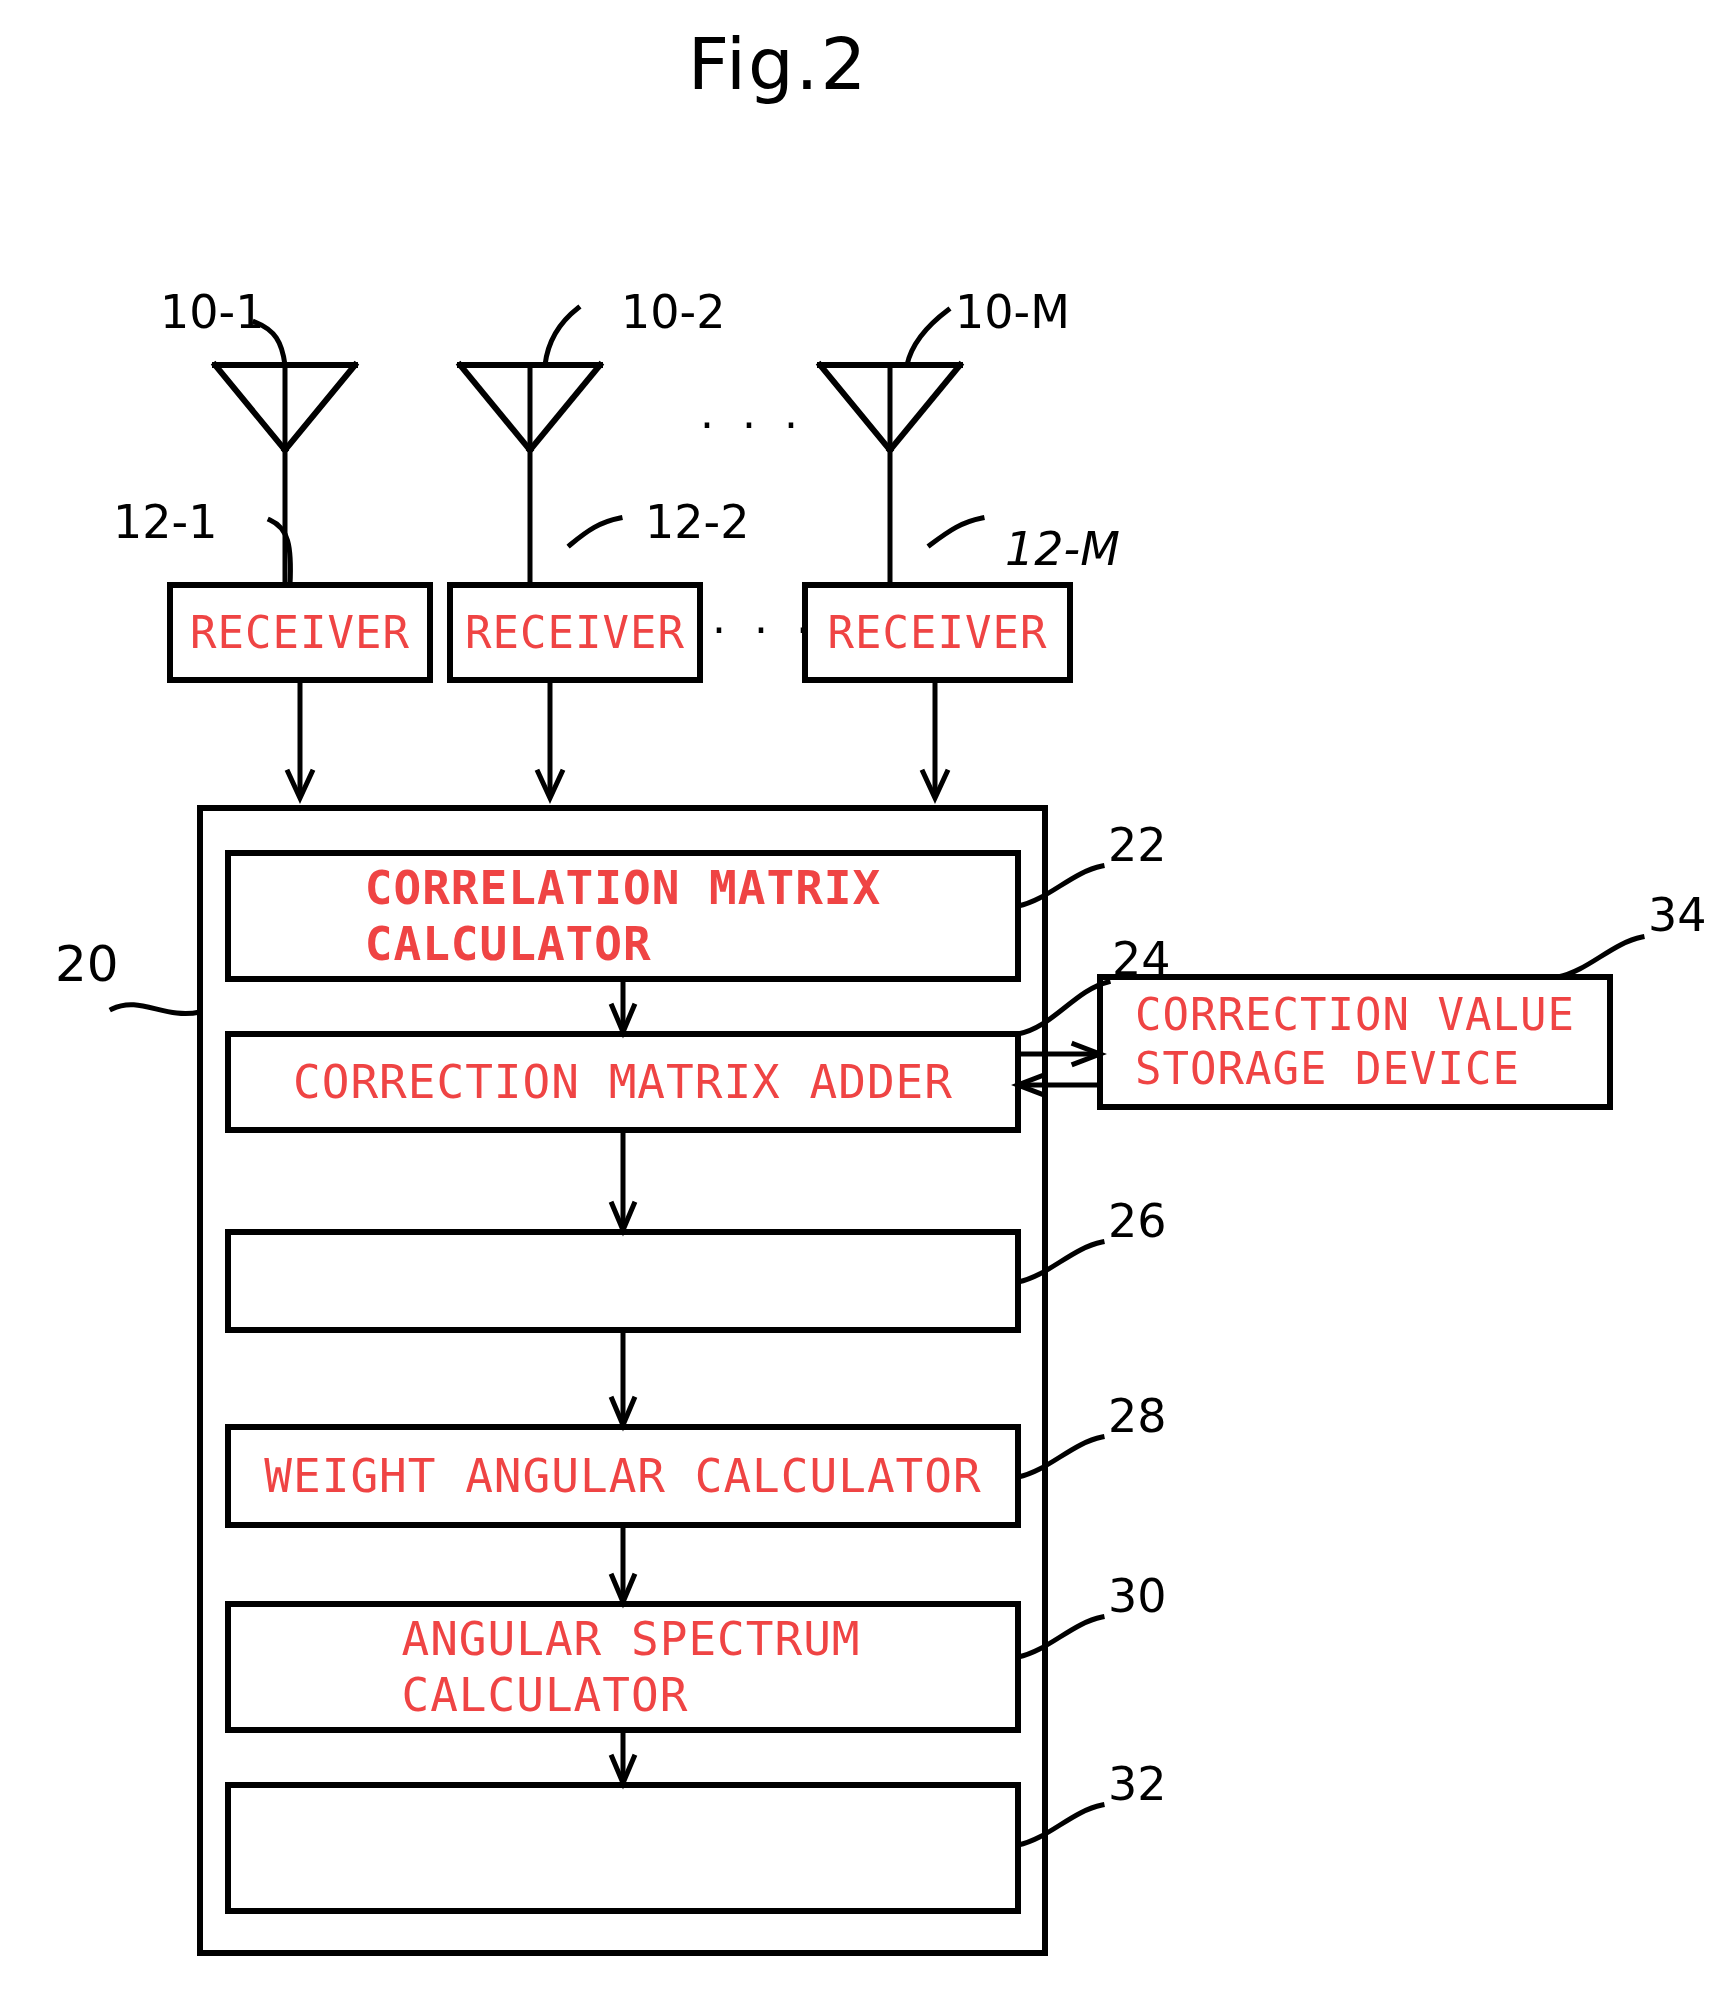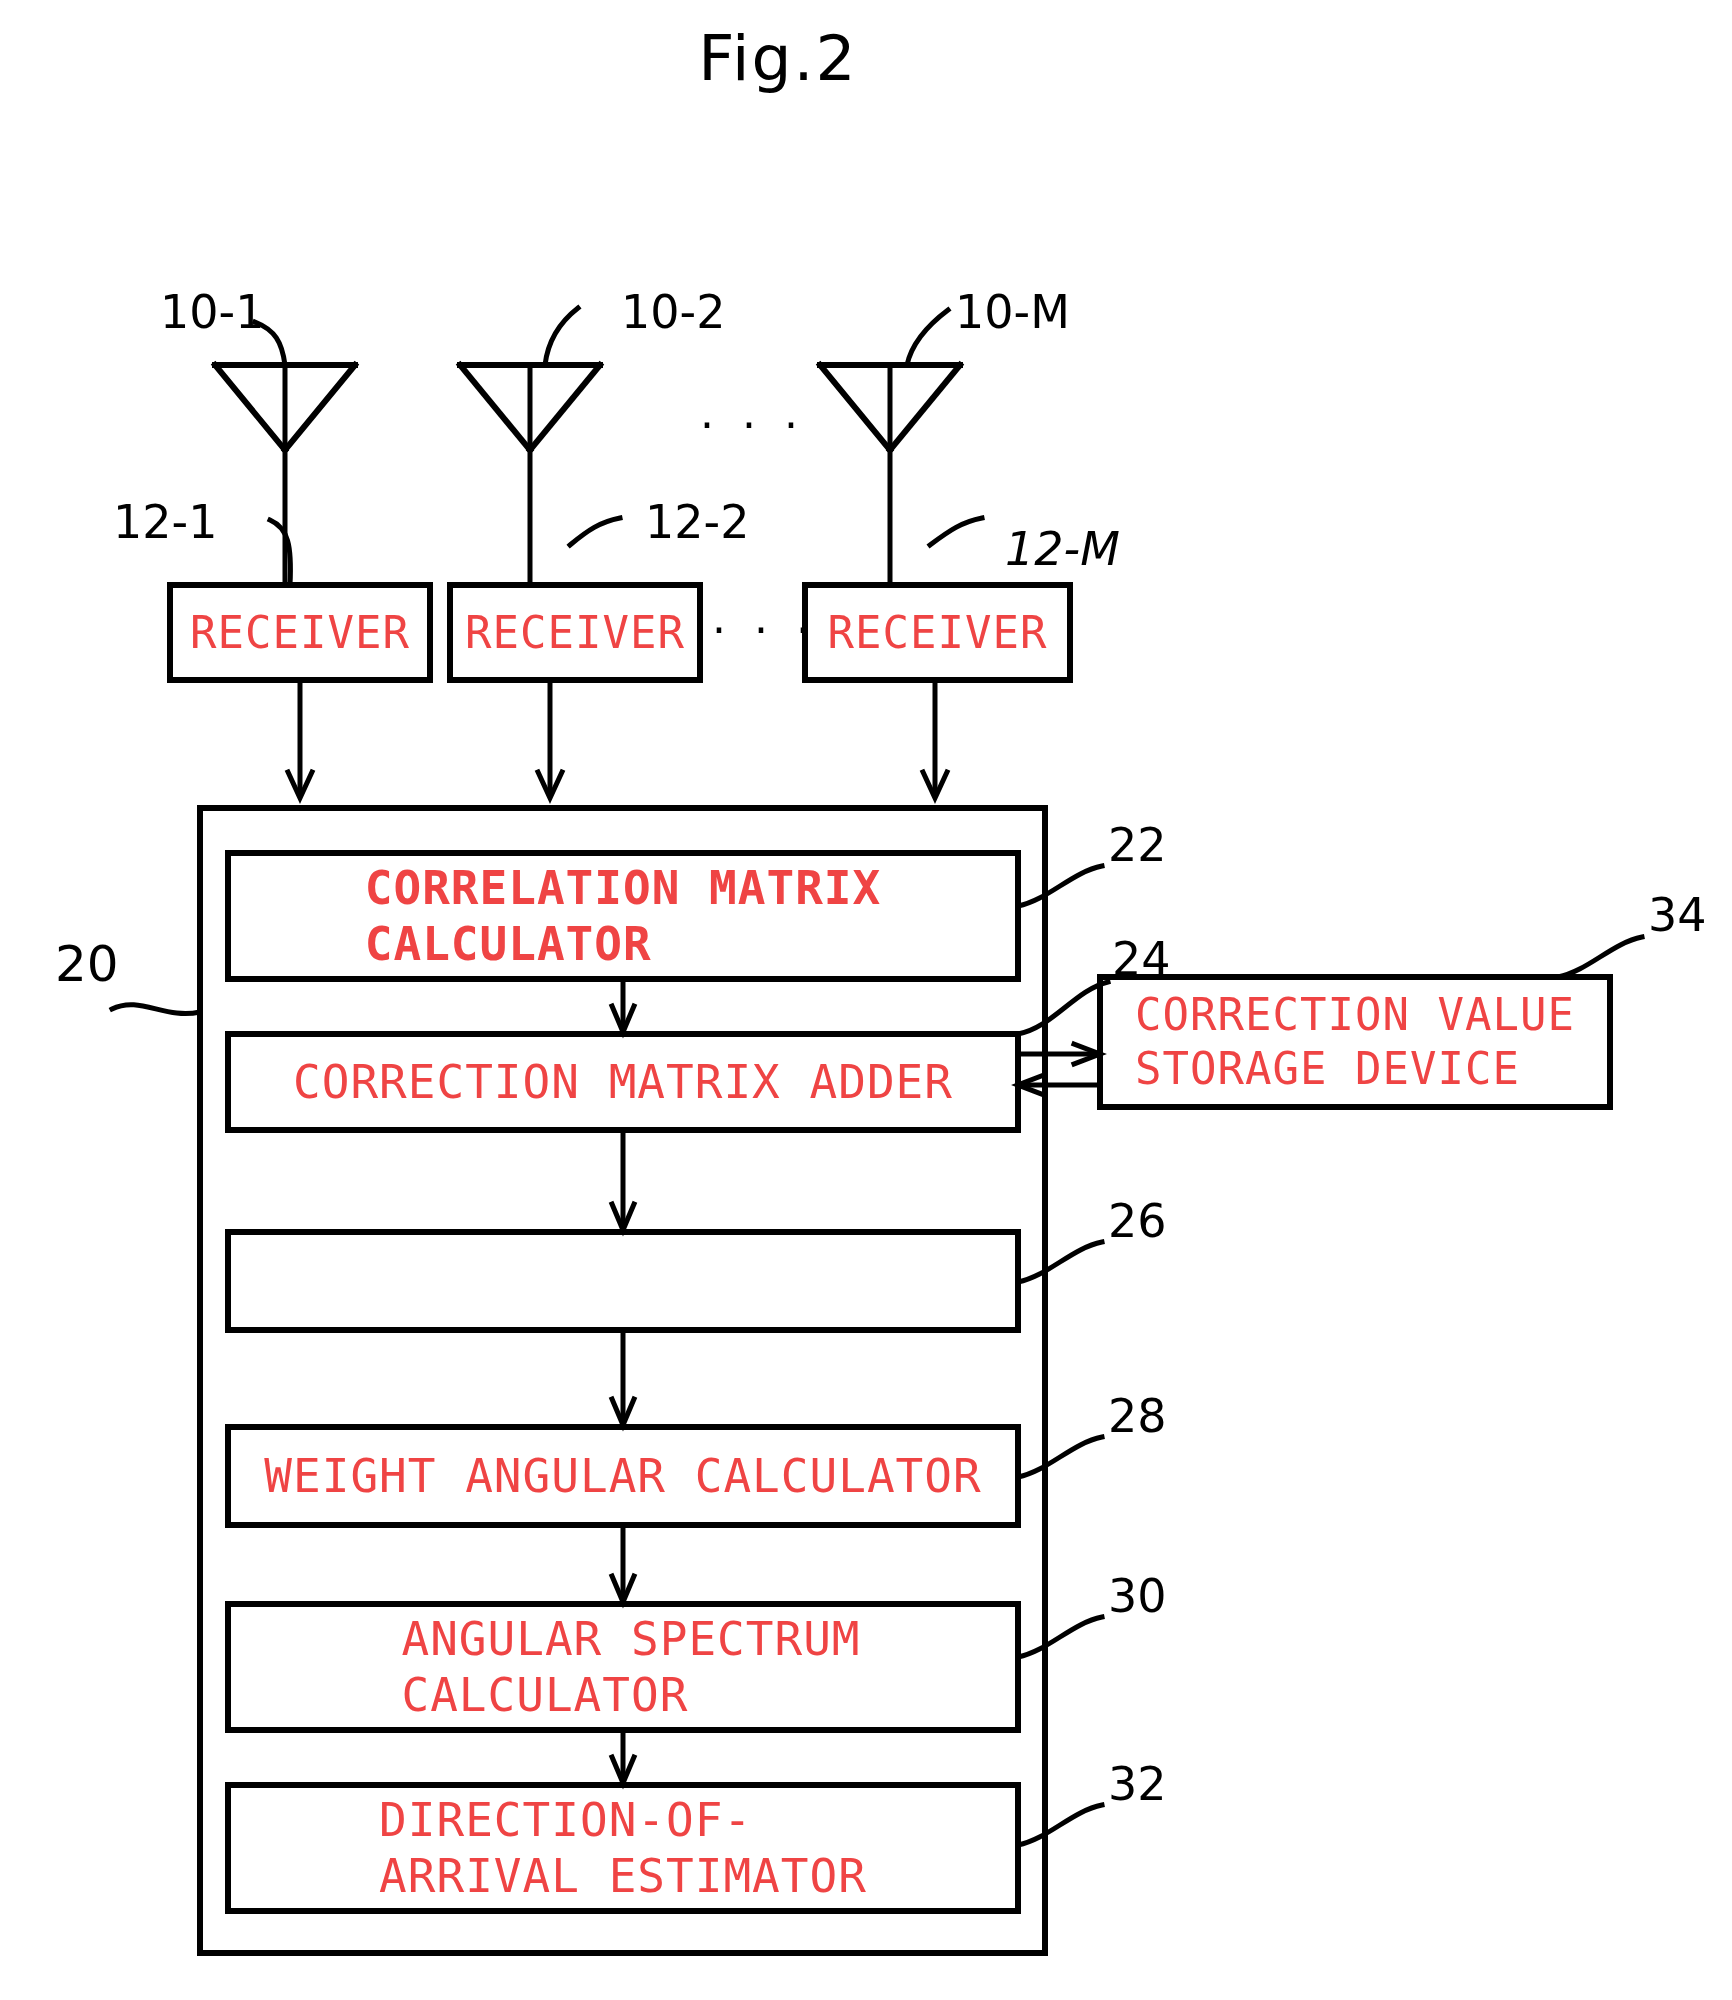"Fig.2" .fig-title { font-size: 63px -> 72px }
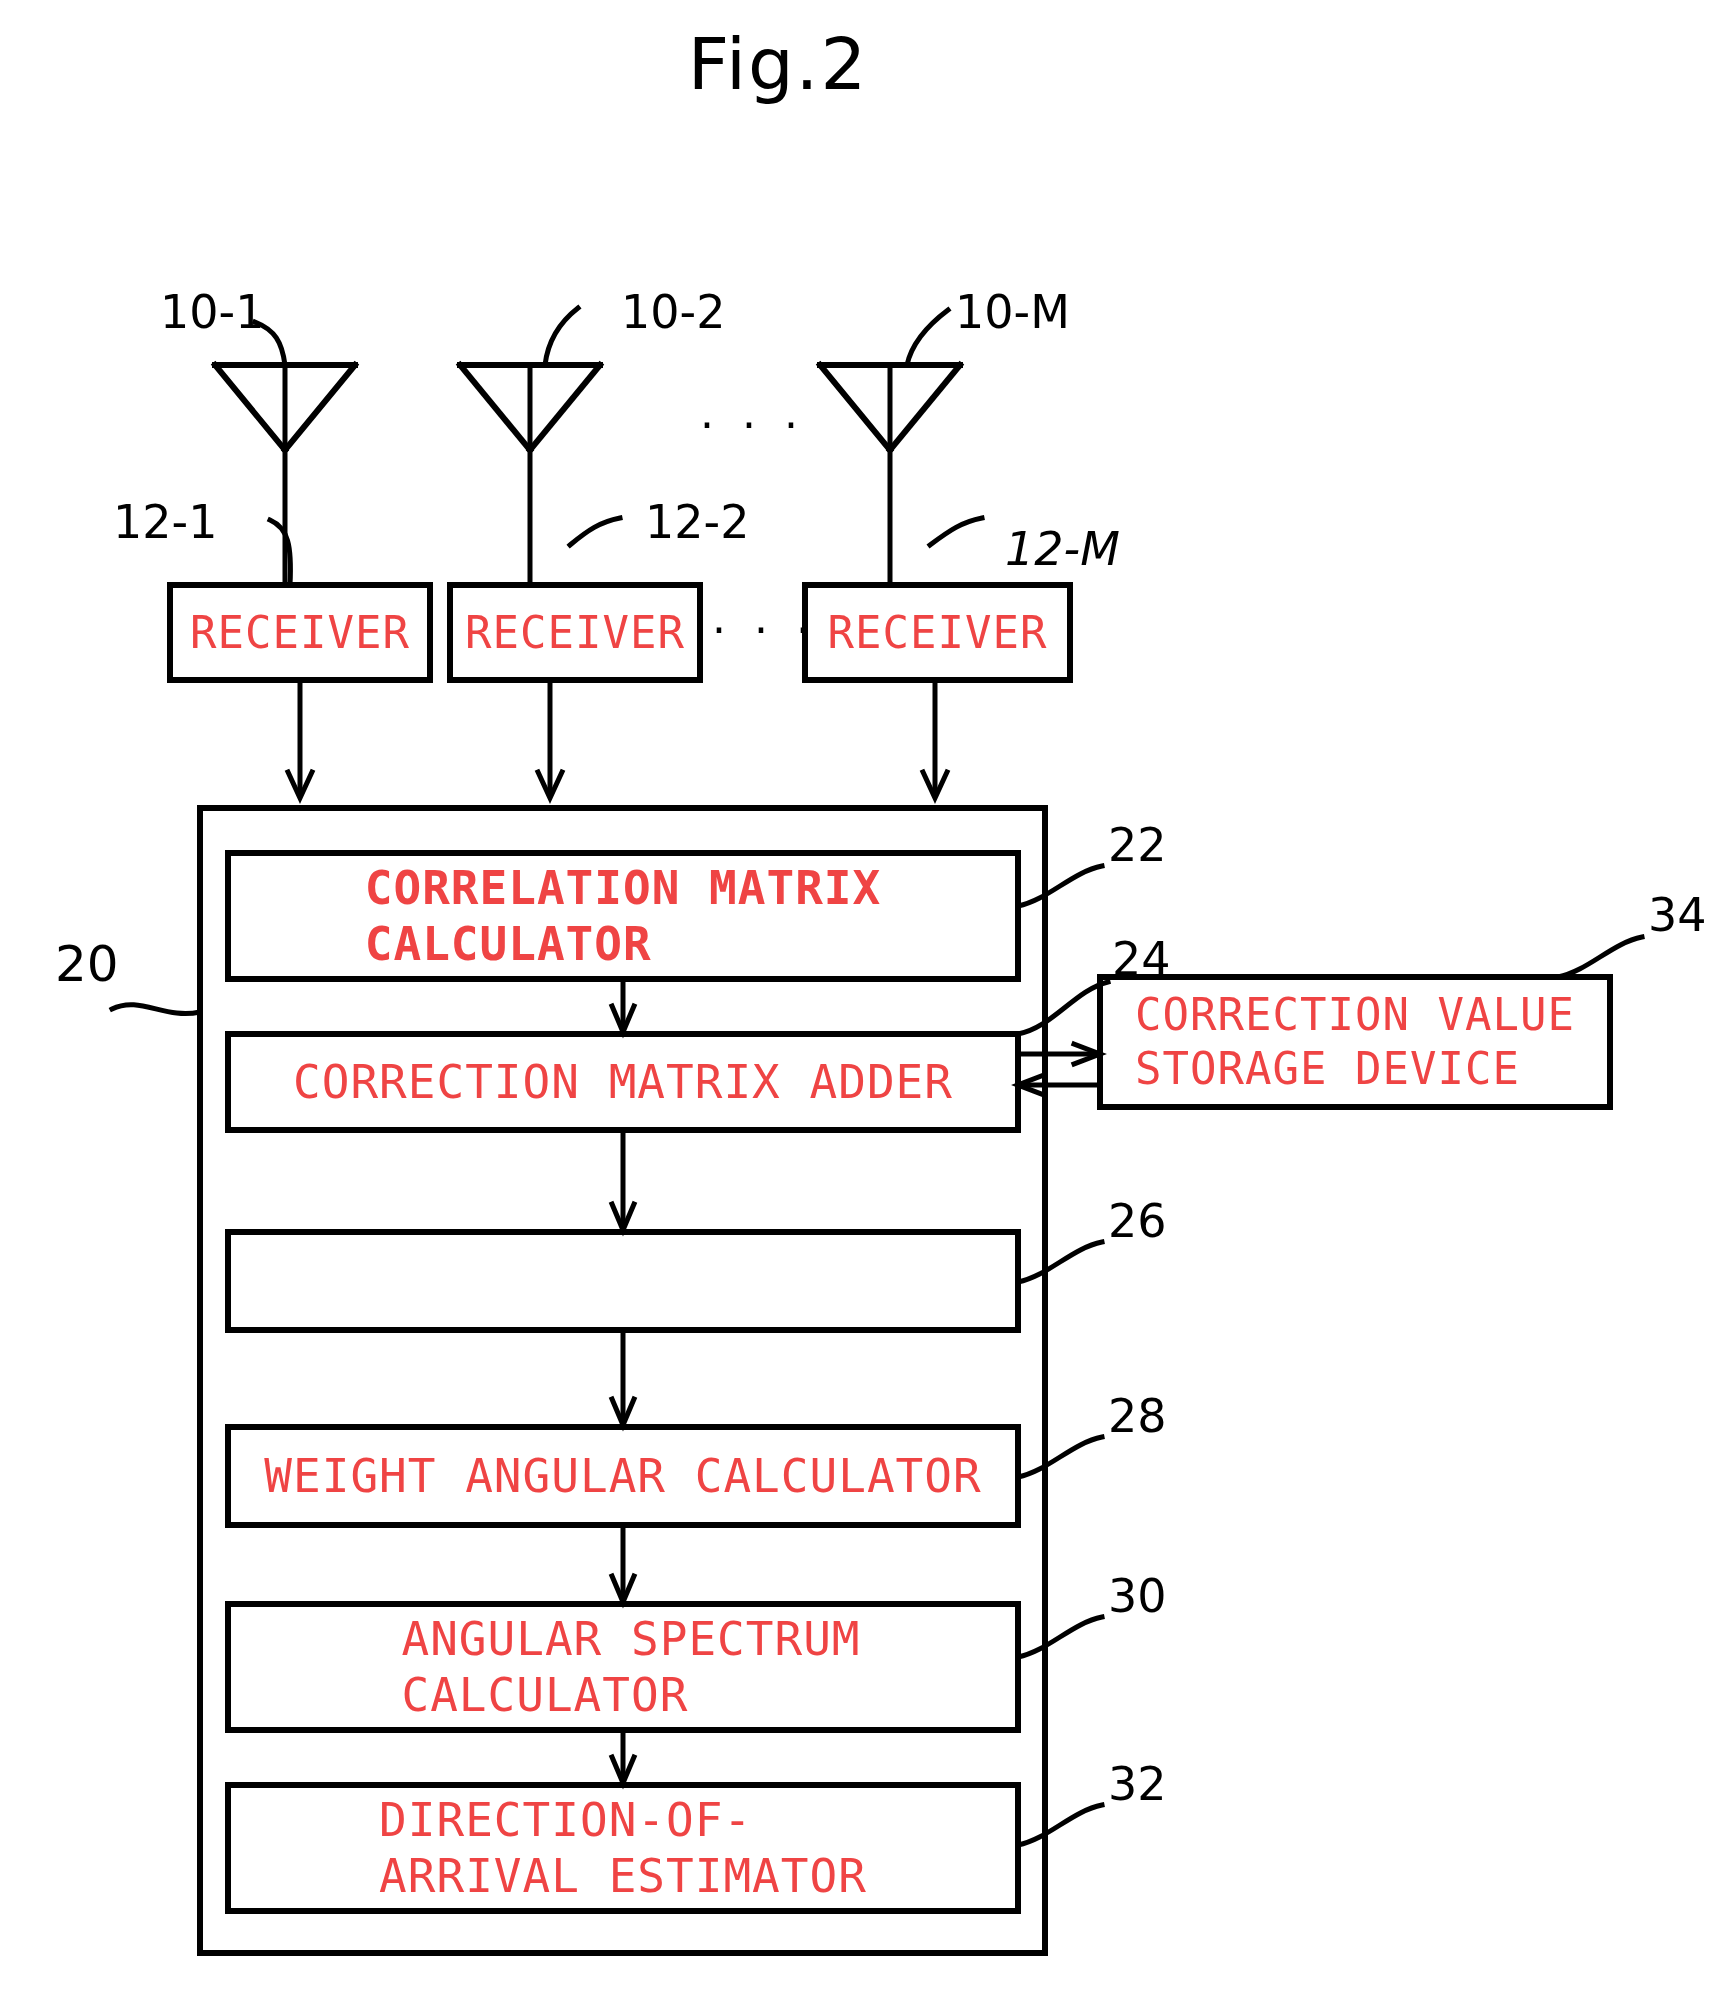"DIRECTION-OF-" div.boxlabel { html: <div>DIRECTION-OF- ARRIVAL ESTIMATOR</div> -> none }
